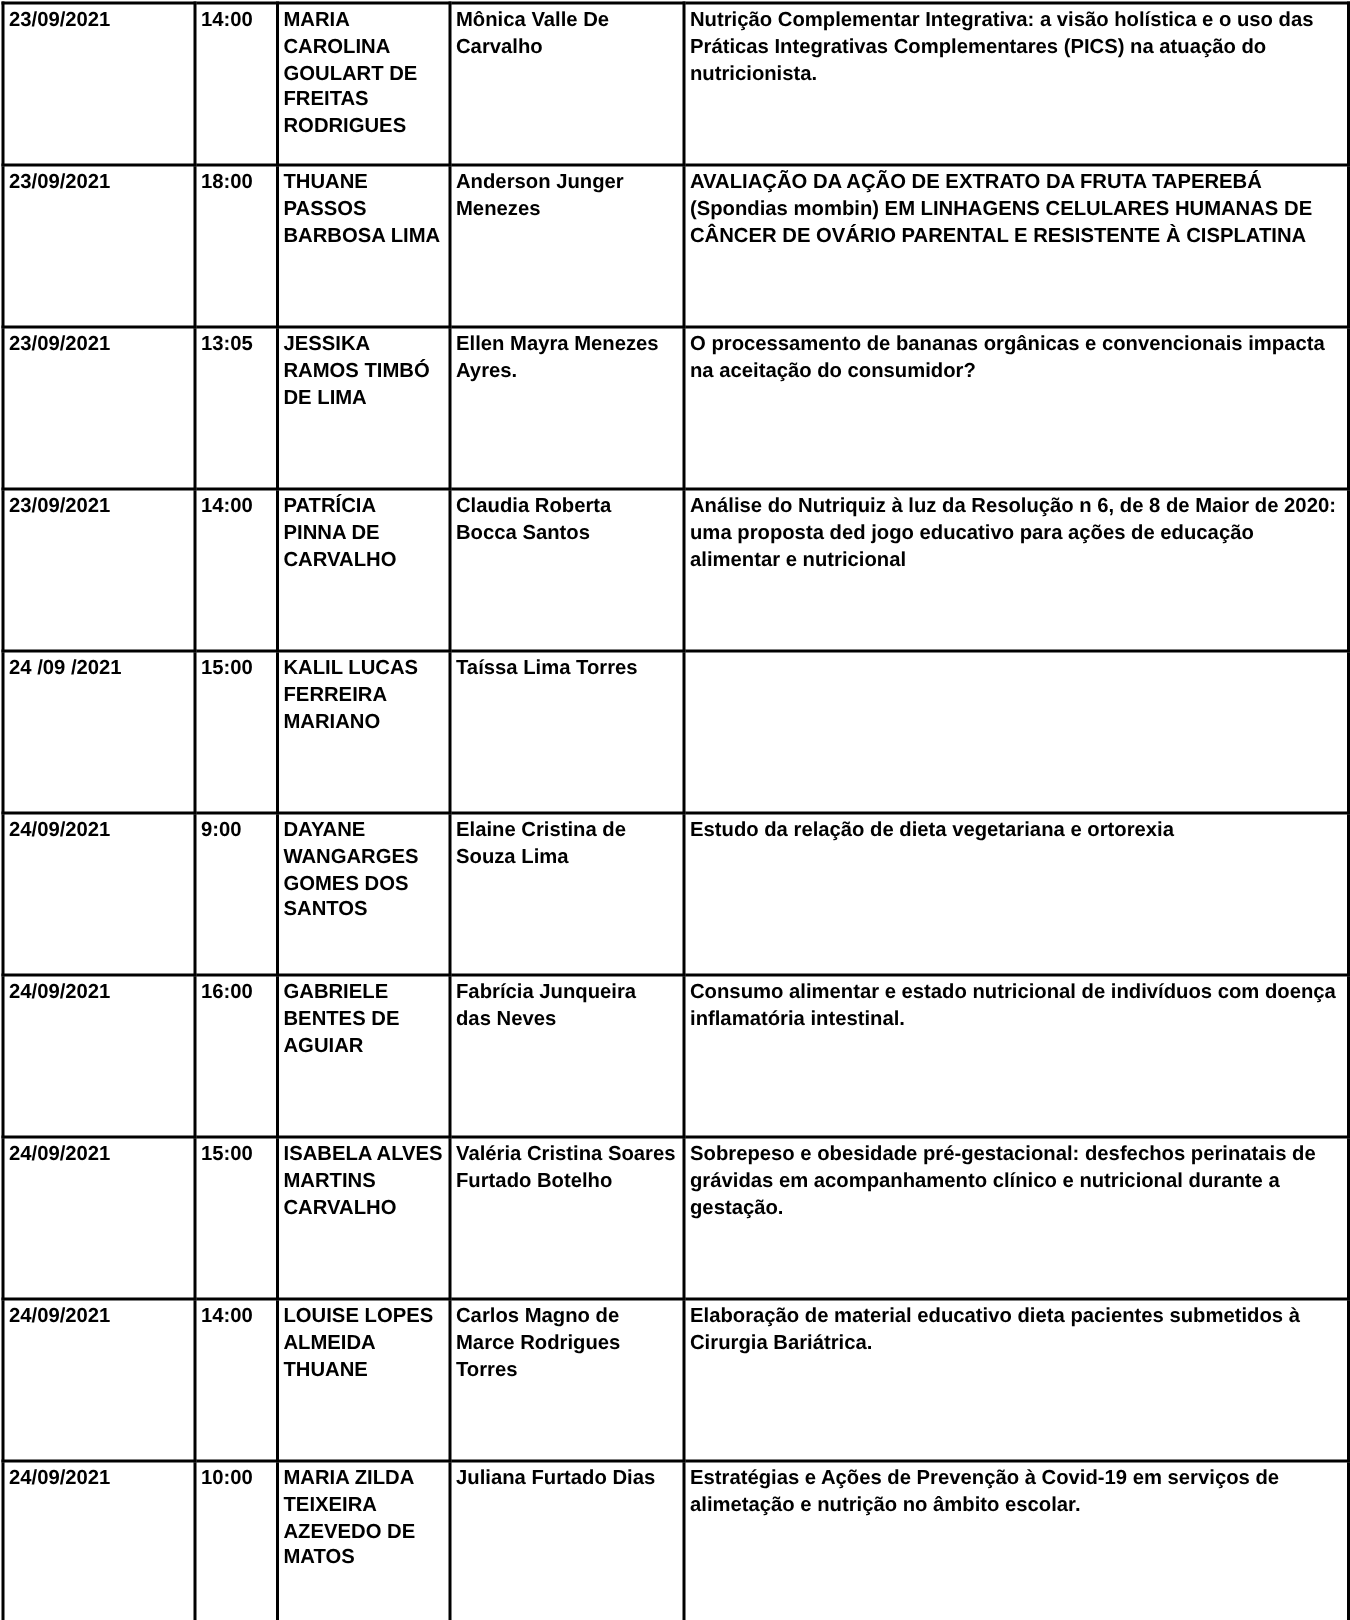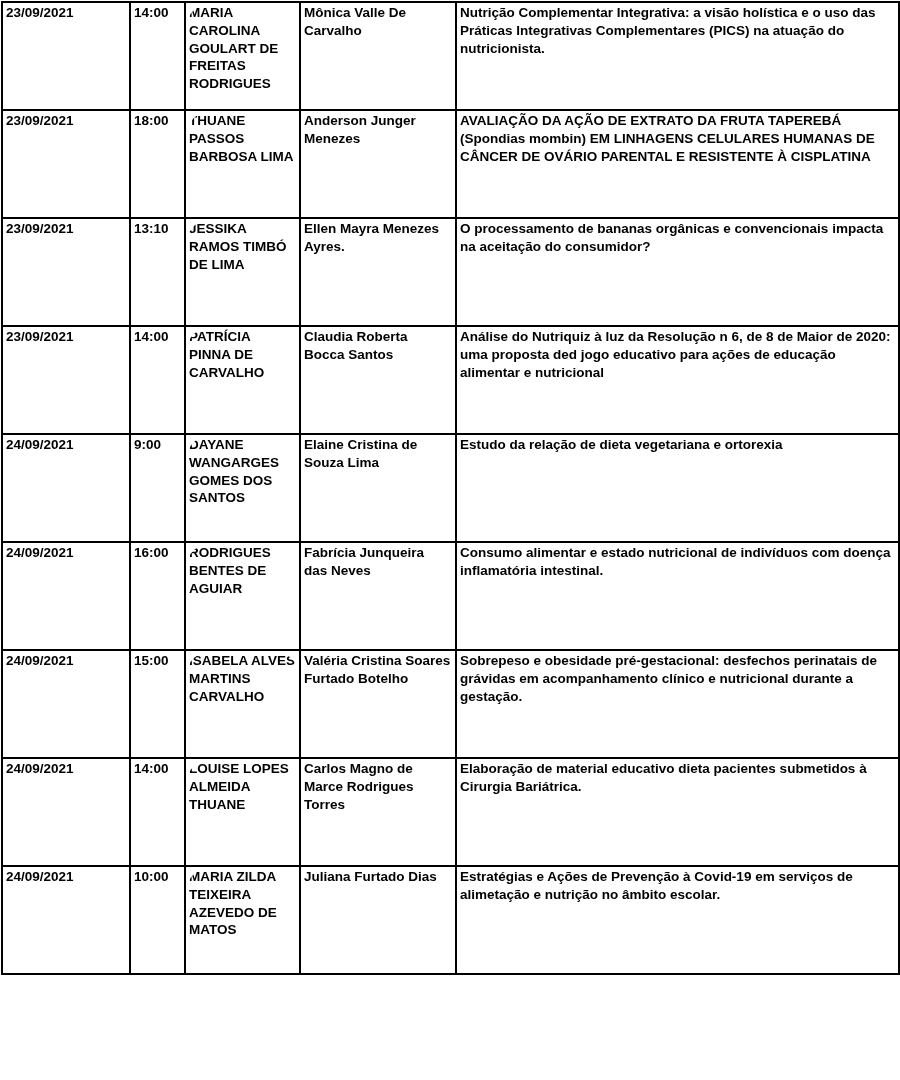"MARIA CAROLINA GOULART DE FREITAS" td.col-student { border-radius: 24px -> none }
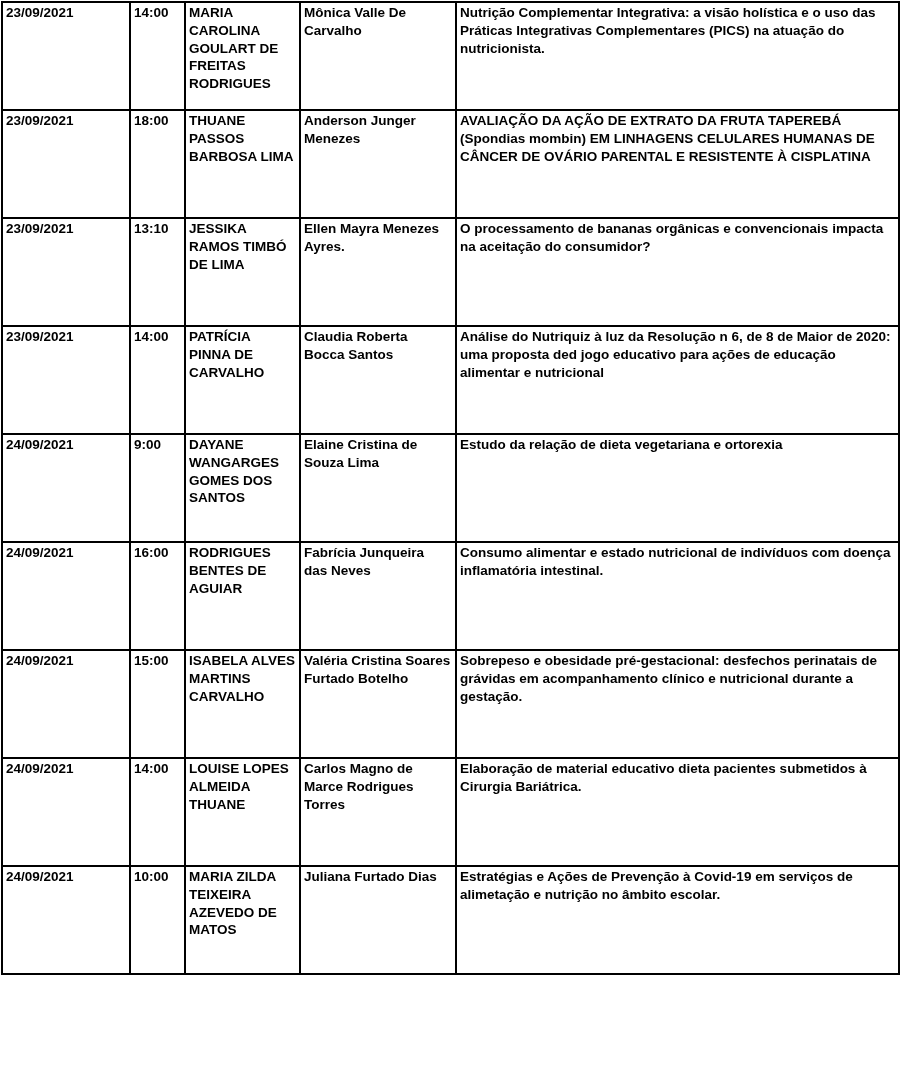"13:10" td.col-time { text: 13:10 -> 13:05 }
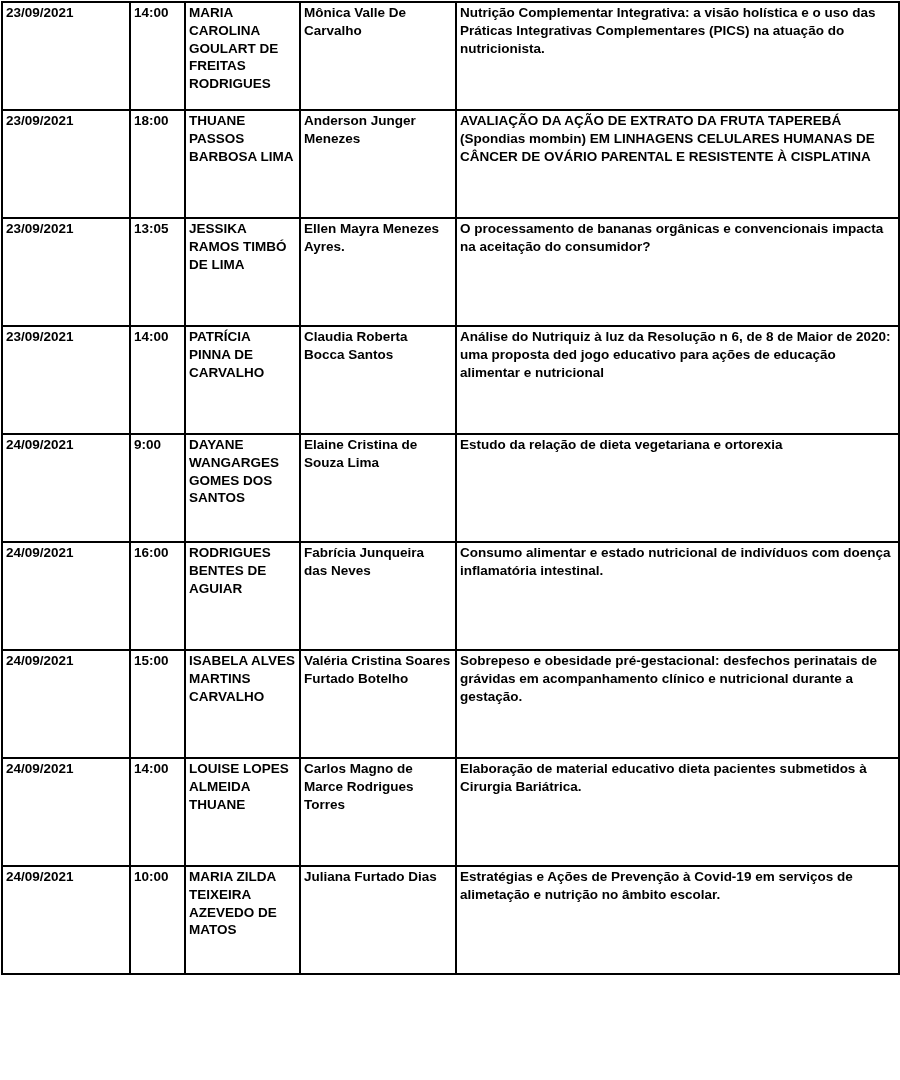"24 /09 /2021" tr { html: none -> <tr> <td>24 /09 /2021</td> <td>15:00</td> <td>KALIL LUCAS FERREIRA MARIANO</td> <td>Taíssa Lima Torres</td> <td></td> </tr> }
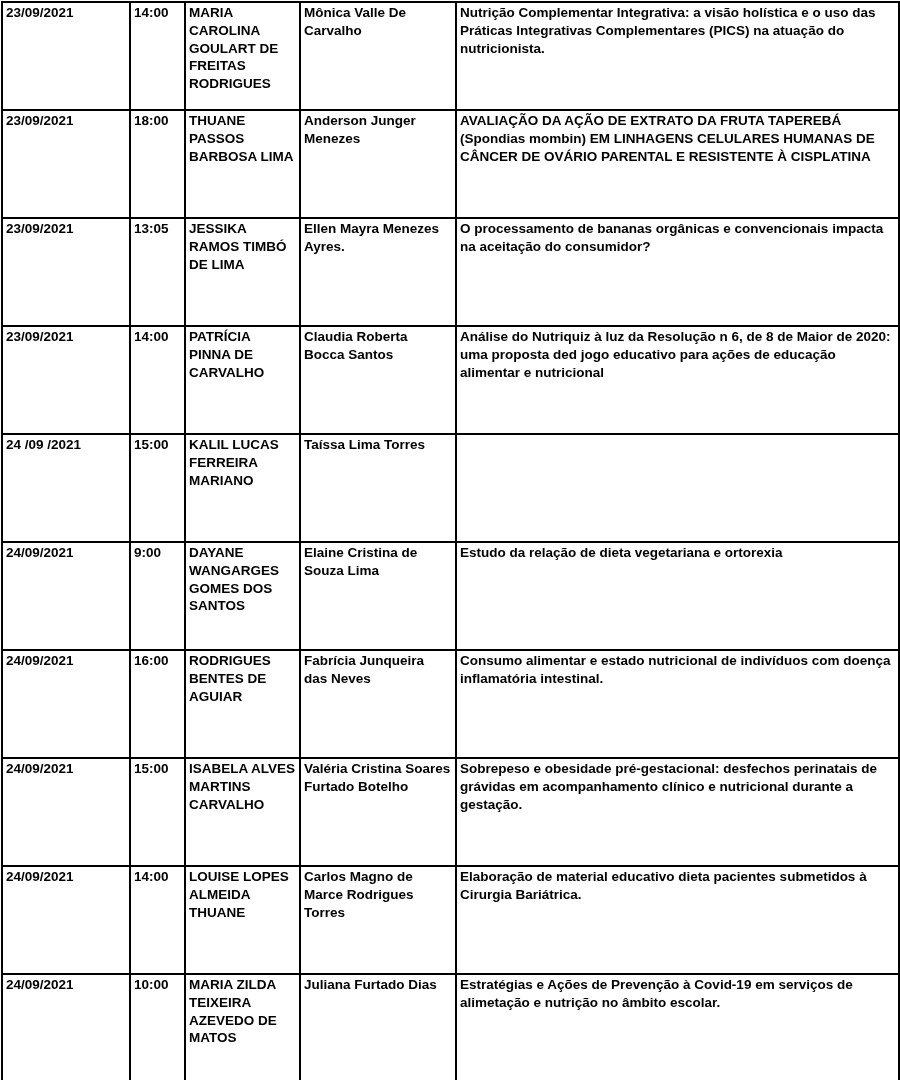"RODRIGUES BENTES DE AGUIAR" td.col-student { text: RODRIGUES -> GABRIELE }
